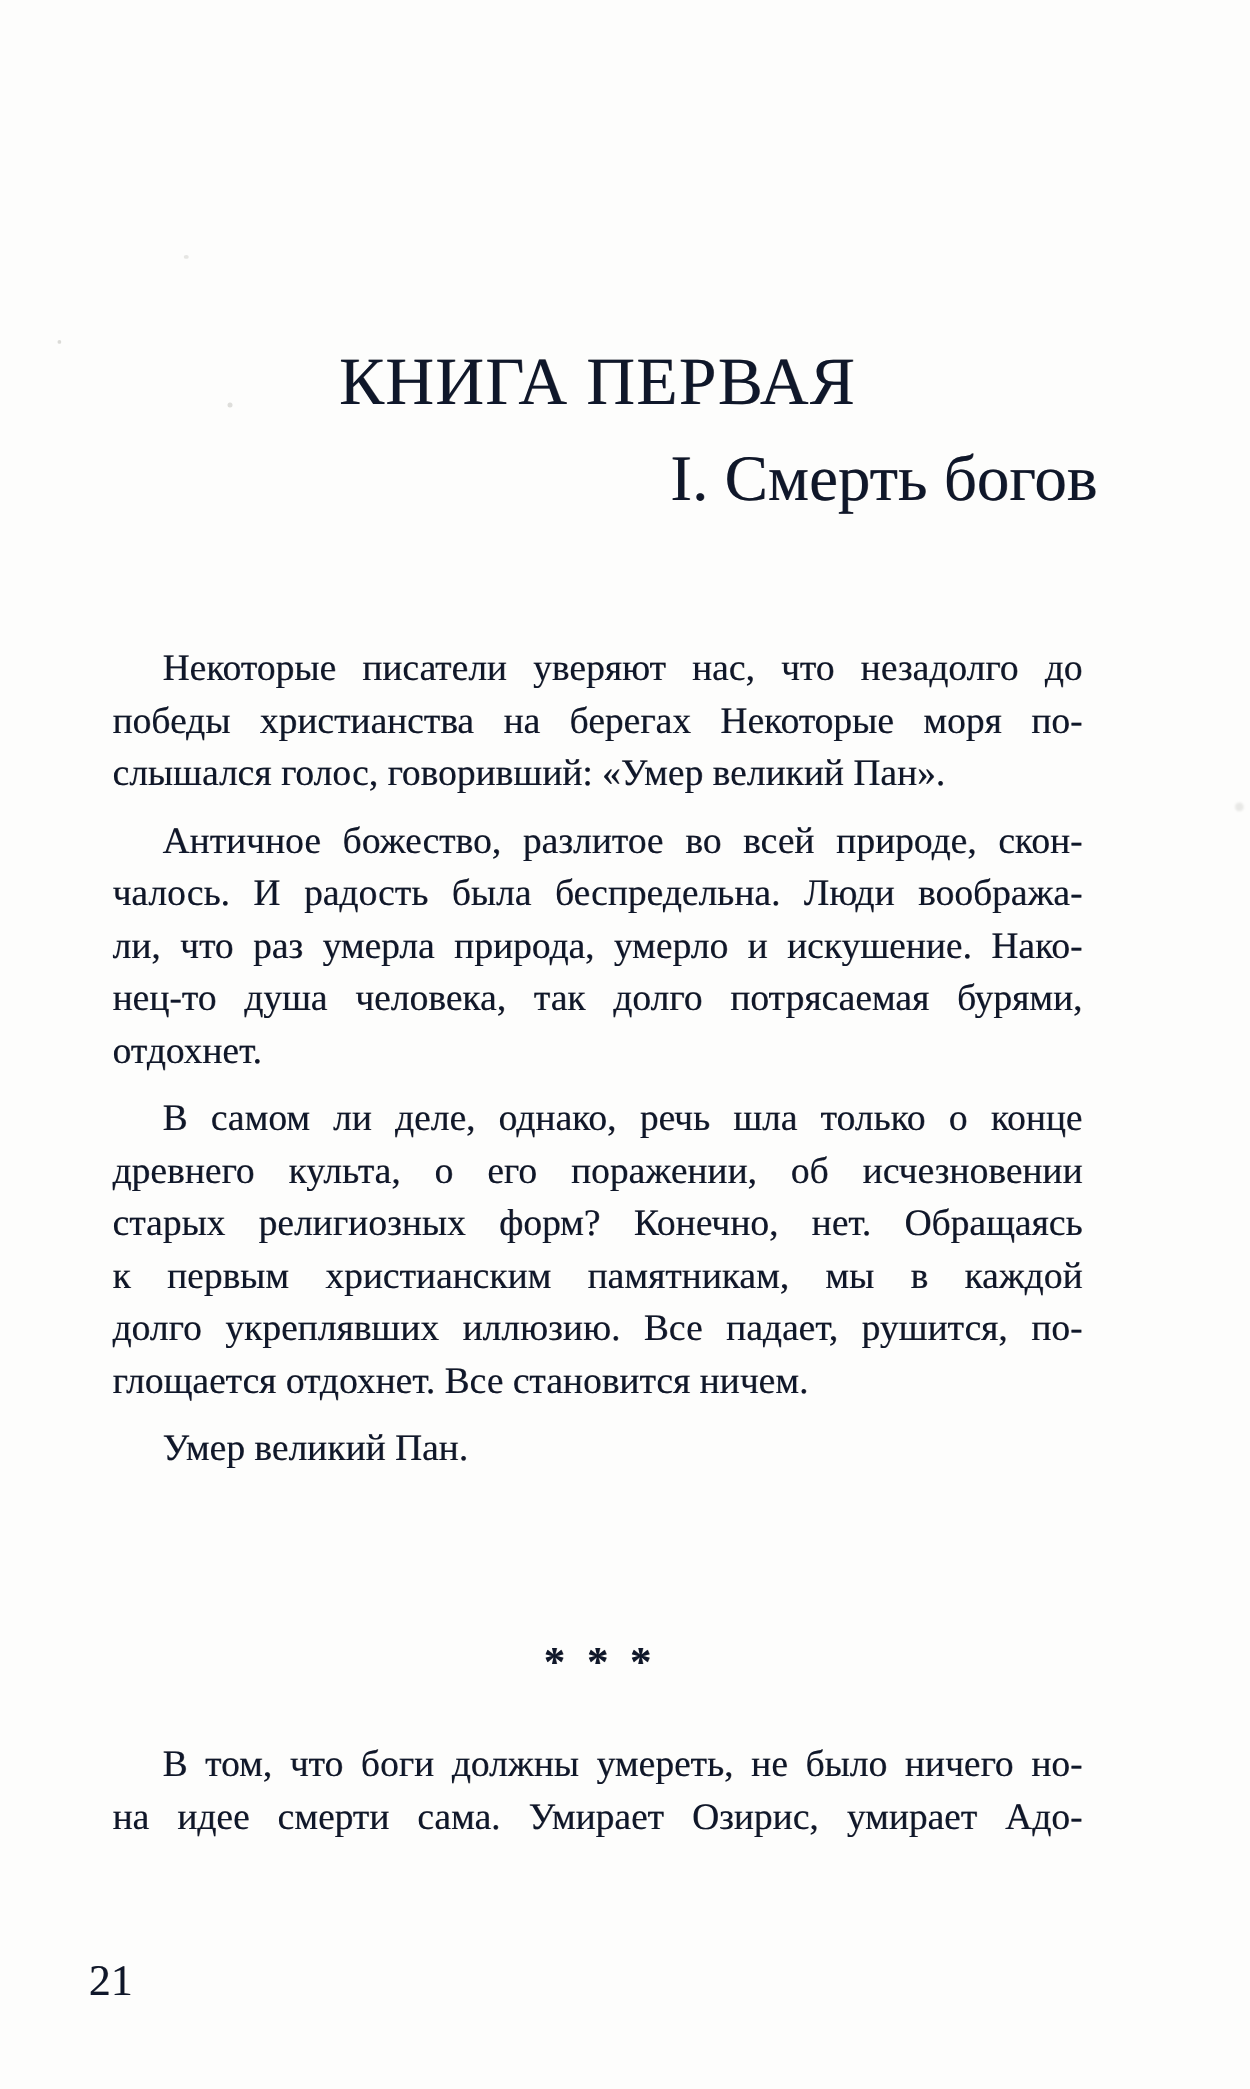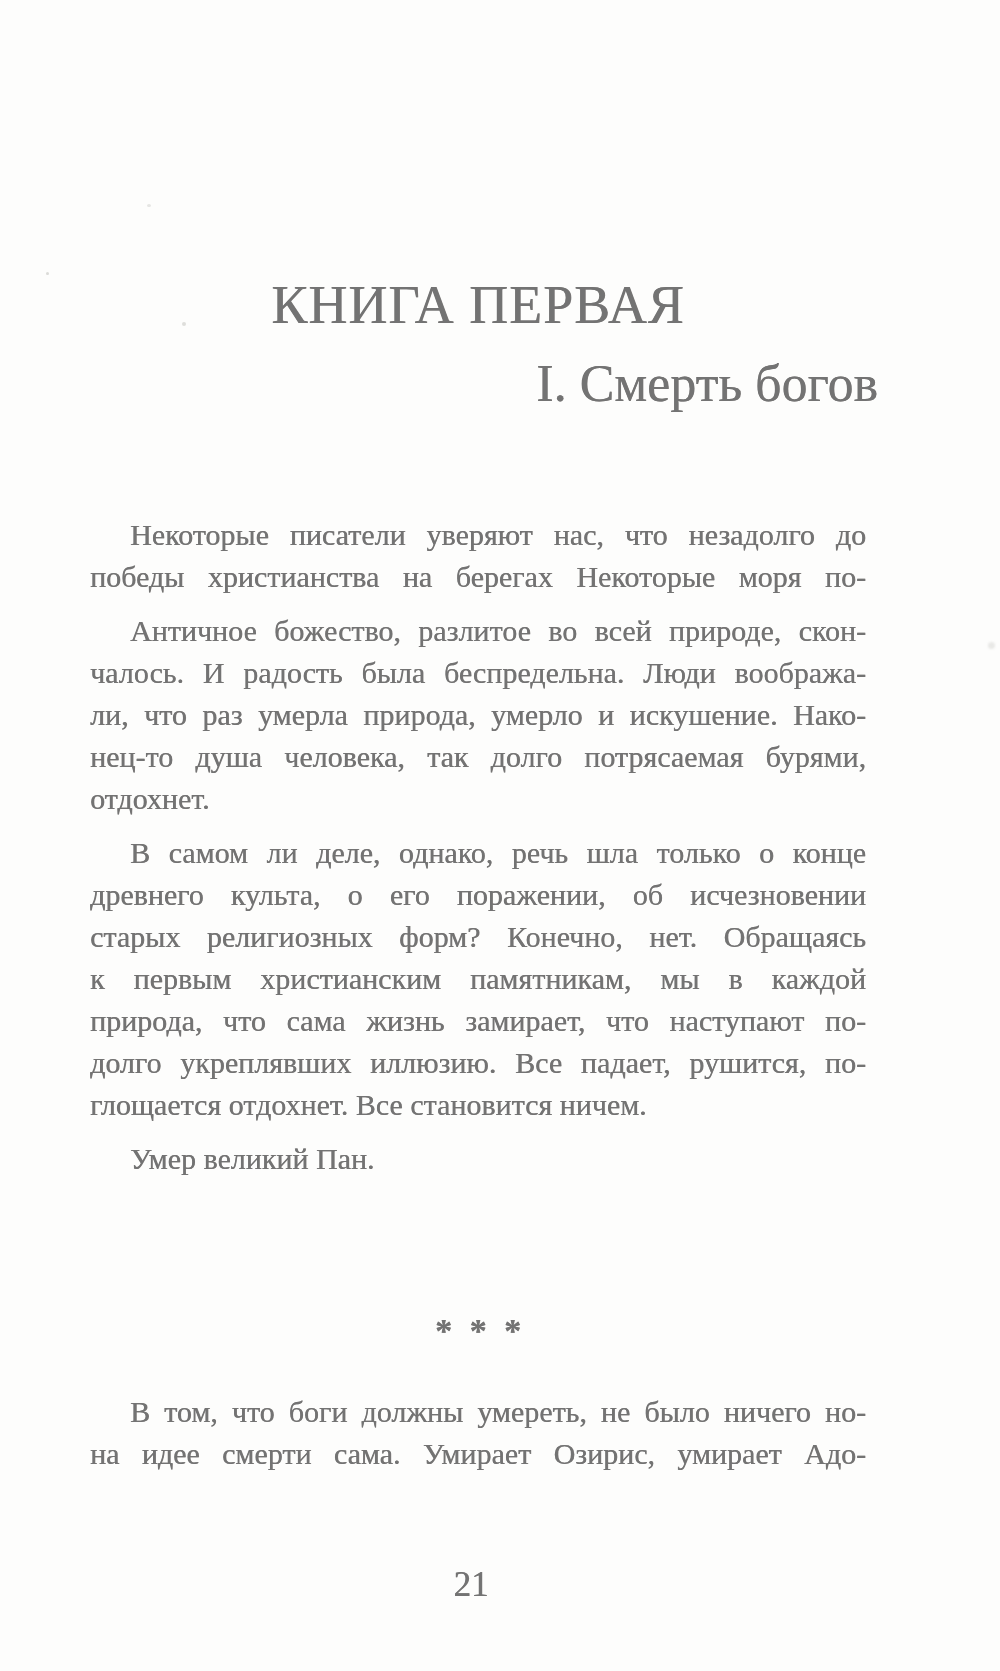"КНИГА ПЕРВАЯ" .page { color: #737373 -> #0f172a }
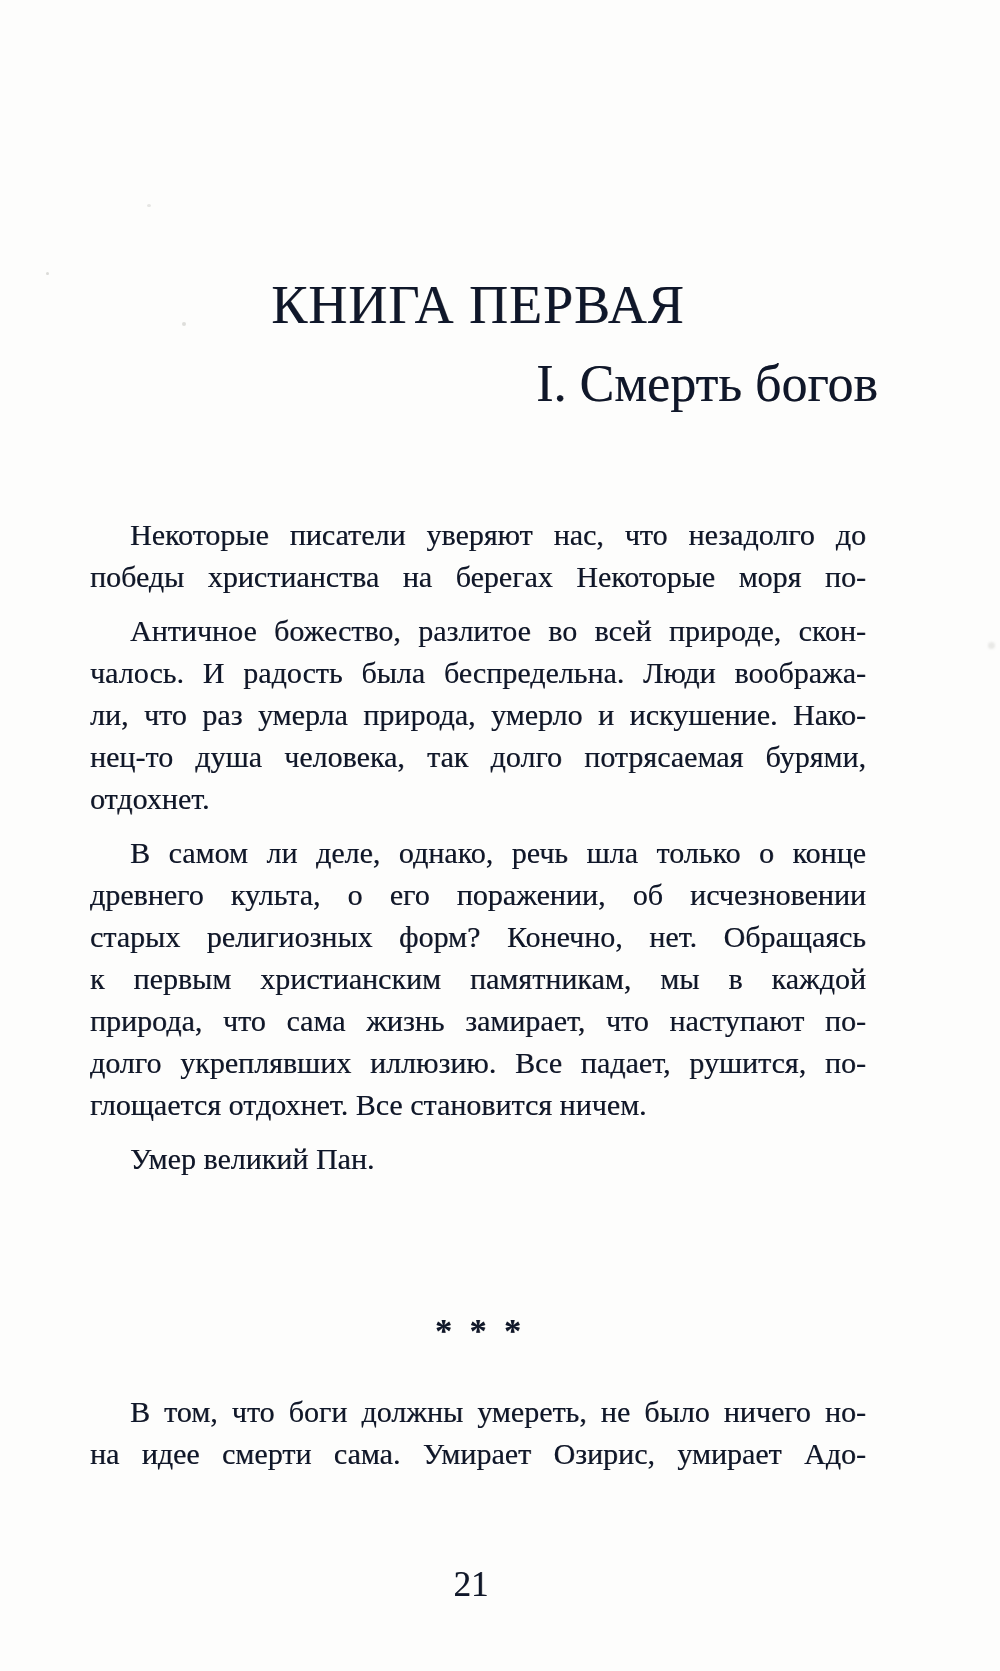"слышался голос, говоривший: «Умер" div.line { html: none -> <div>слышался голос, говоривший: «Умер великий Пан».</div> }
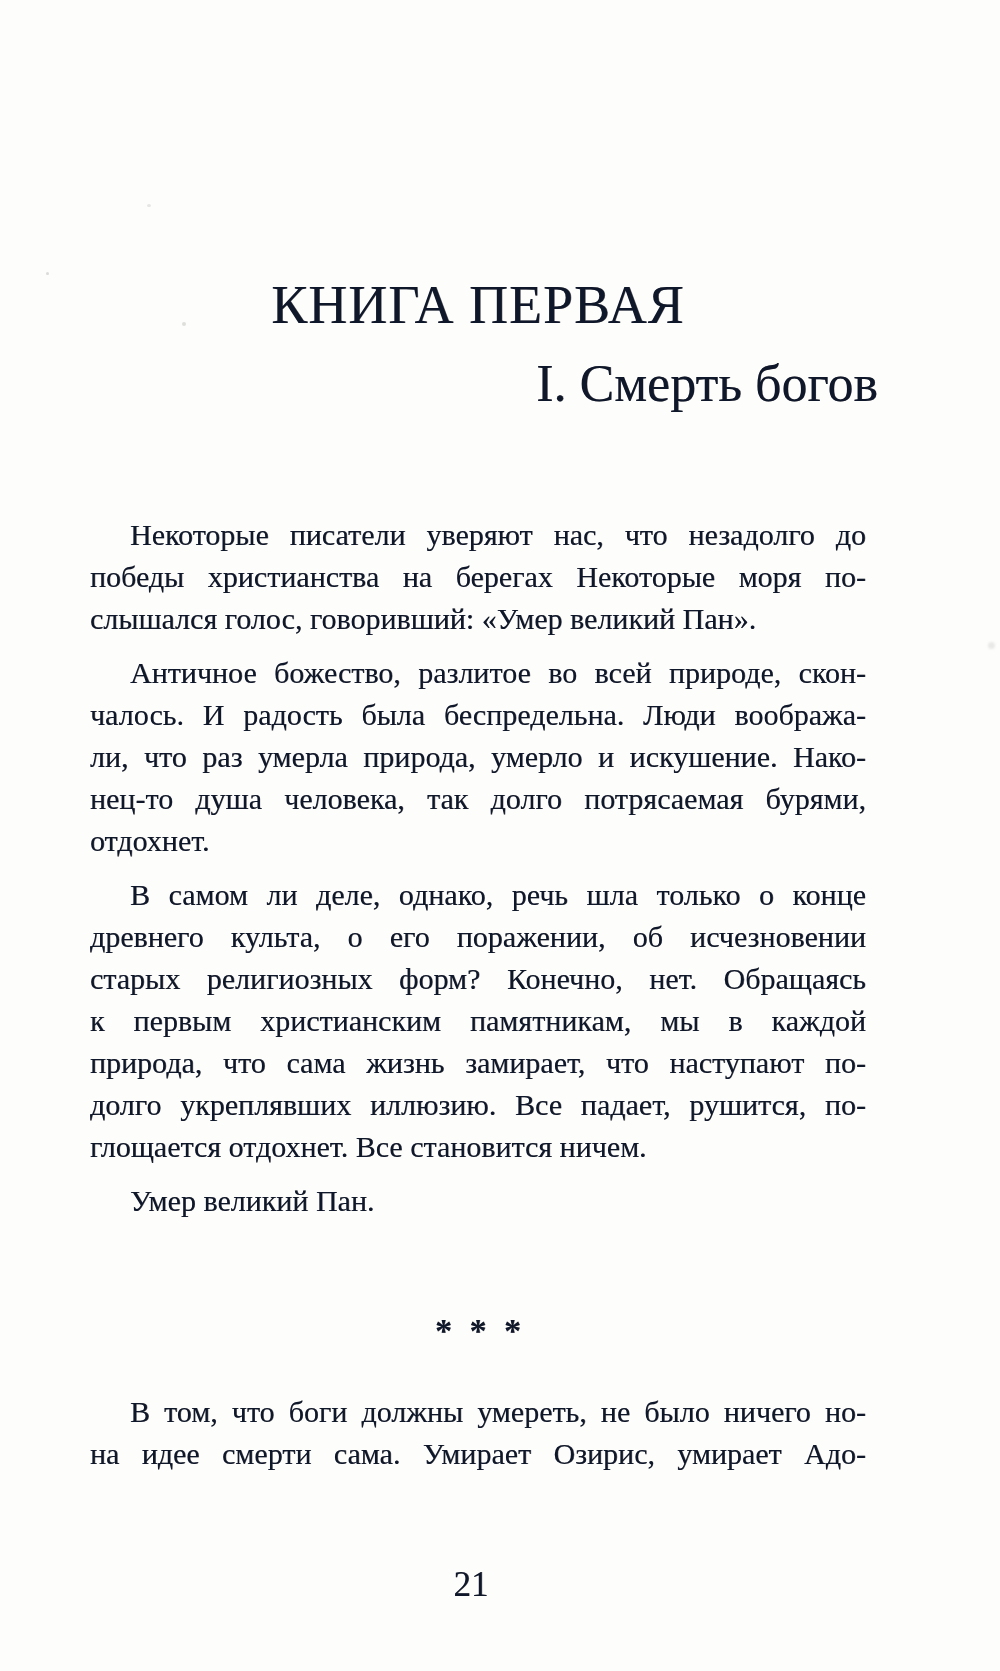"природа, что сама жизнь замирает," div.line { html: <div>природа, что сама жизнь замирает, что наступают по-</div> -> none }
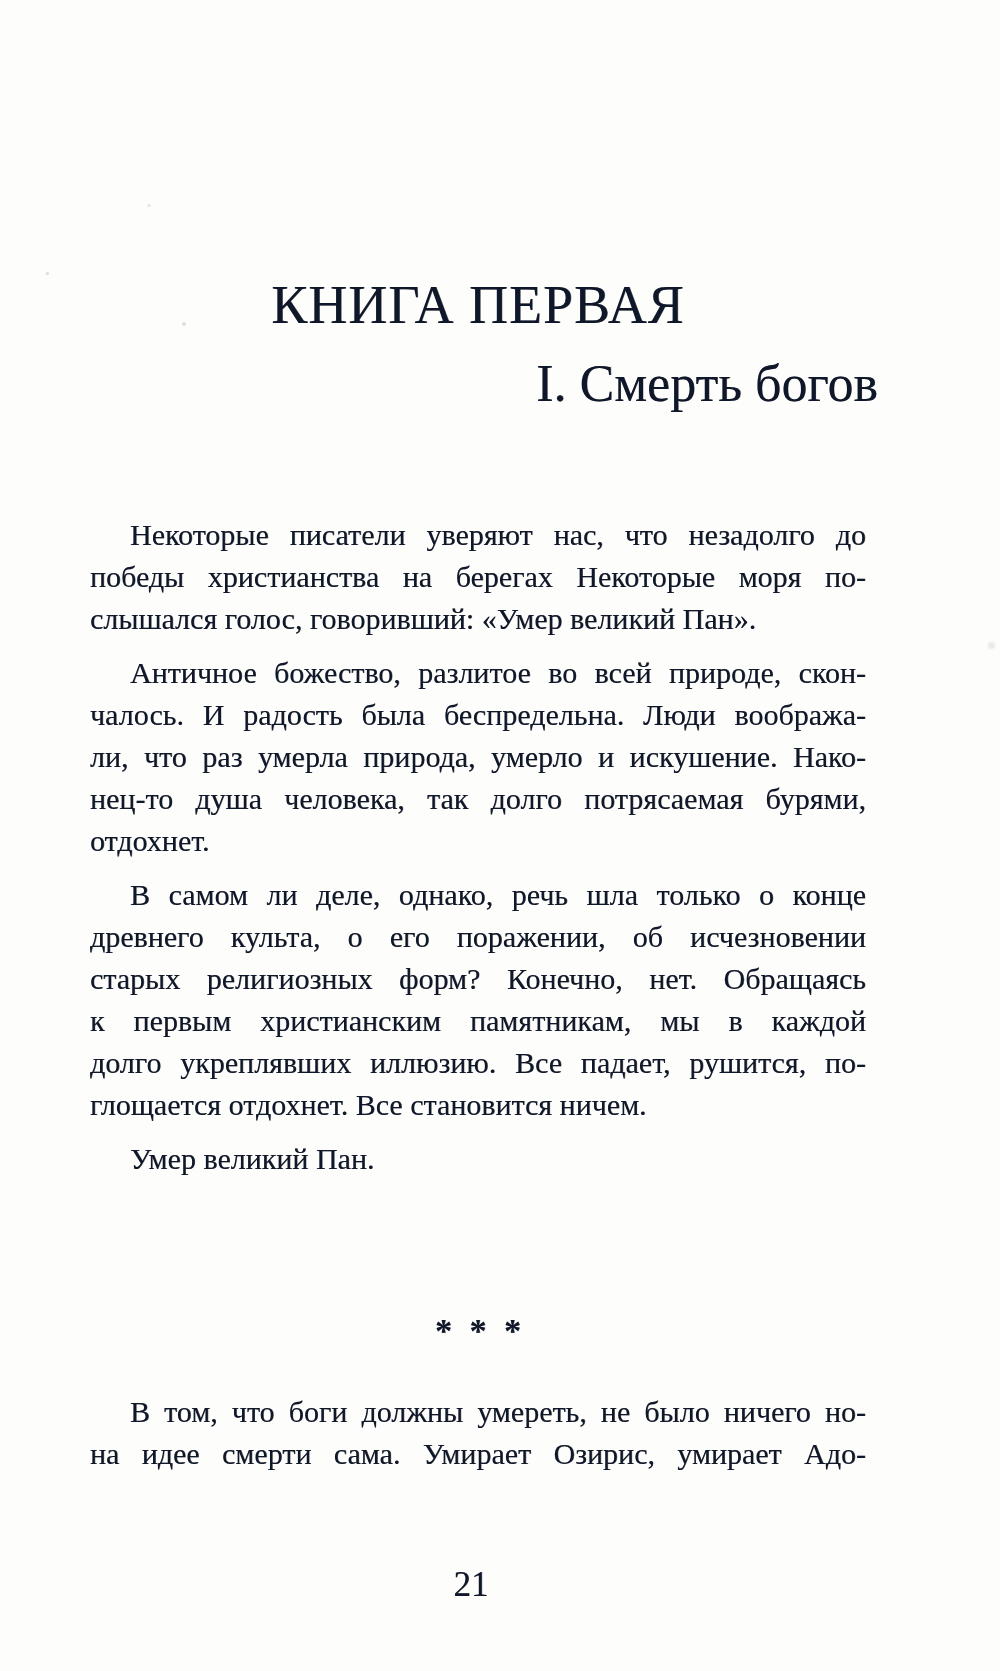"21" .page-number { text-align: center -> none }
